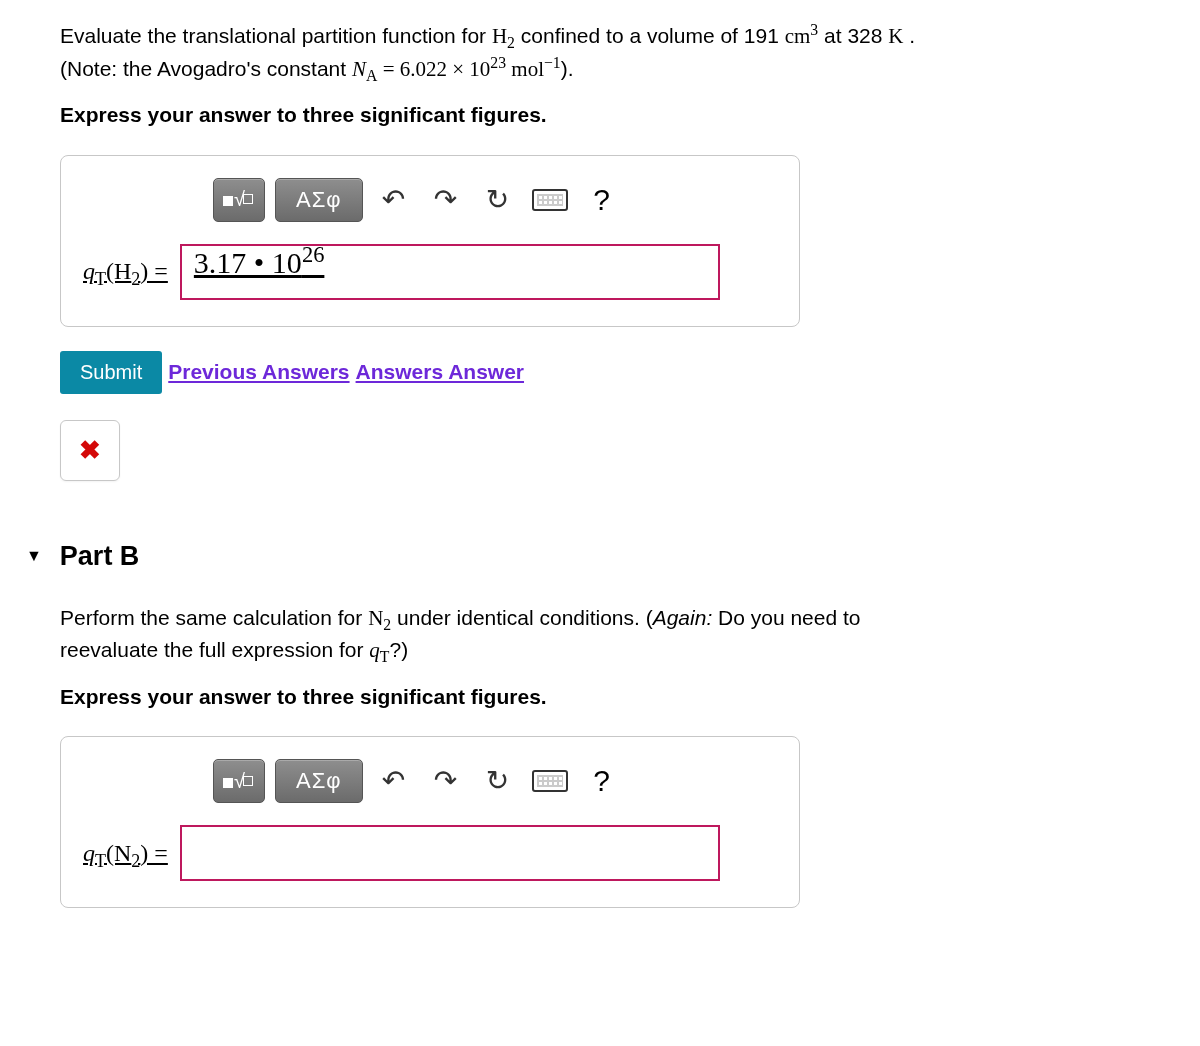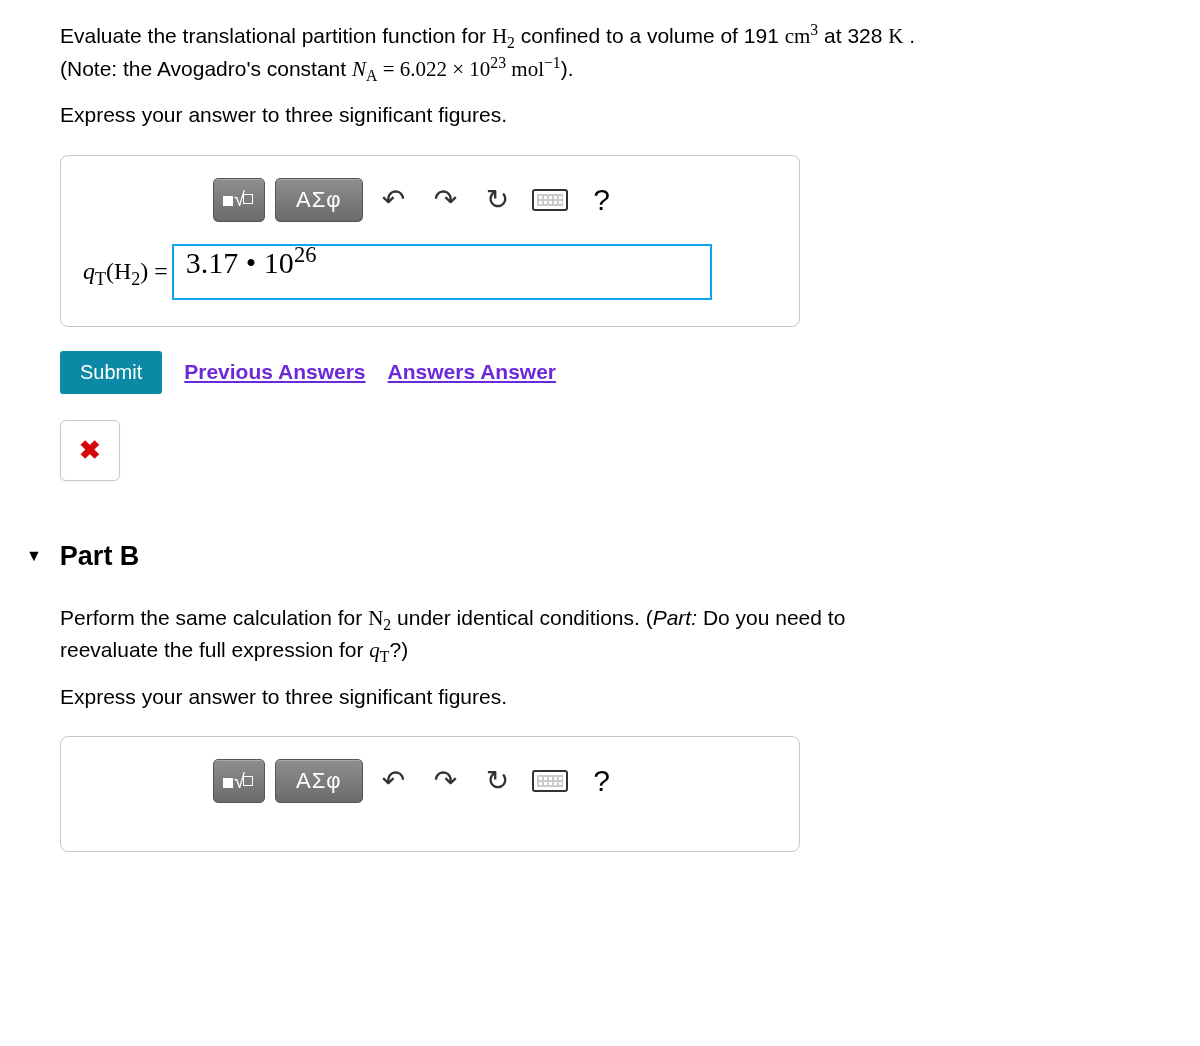"Express your answer to three" .bold { font-weight: normal -> bold }
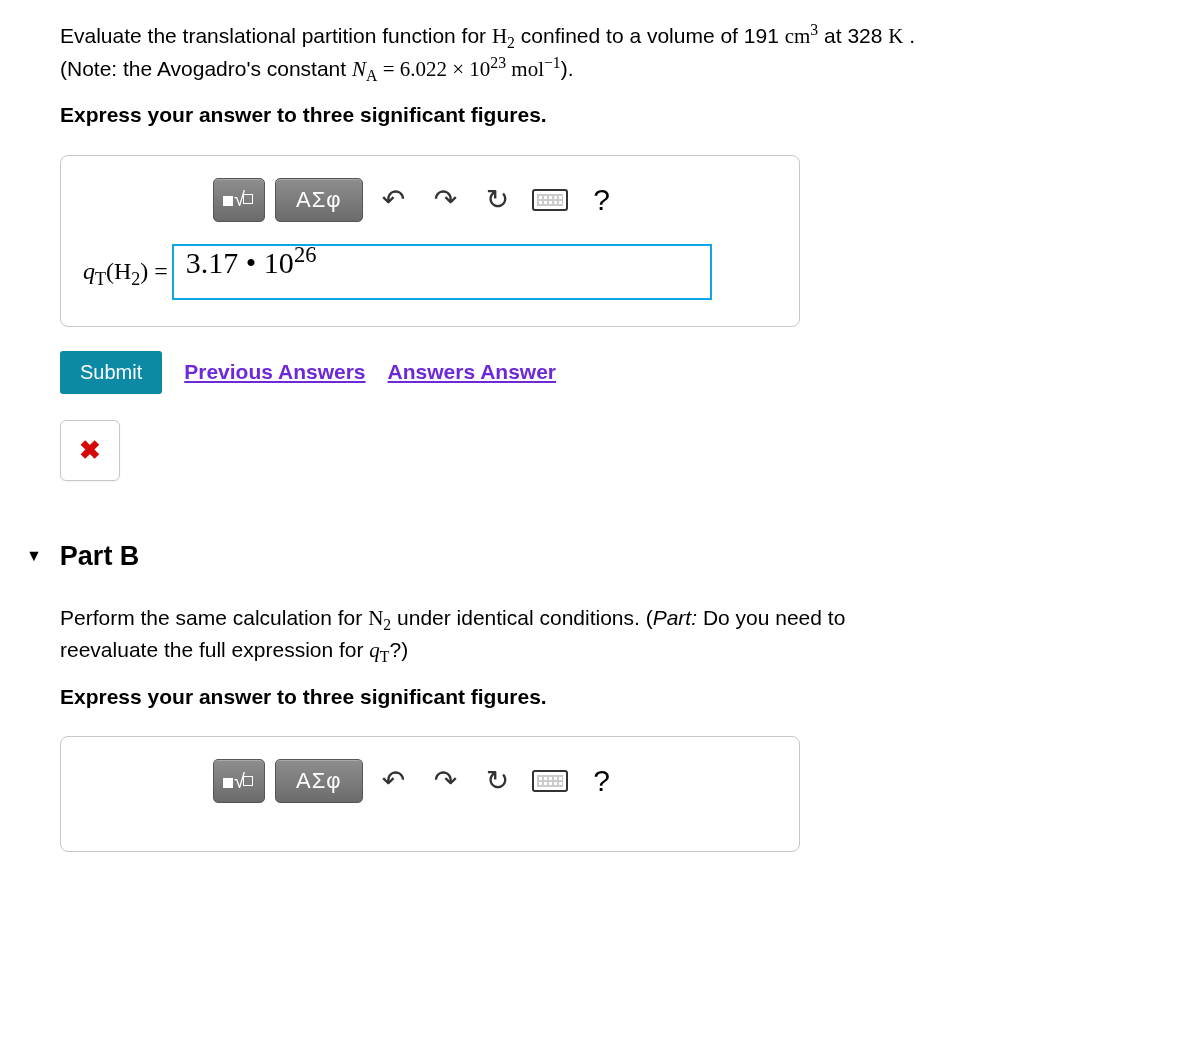"qT(H2) =" .answer-row { gap: 4px -> 12px; text-decoration: none -> underline }
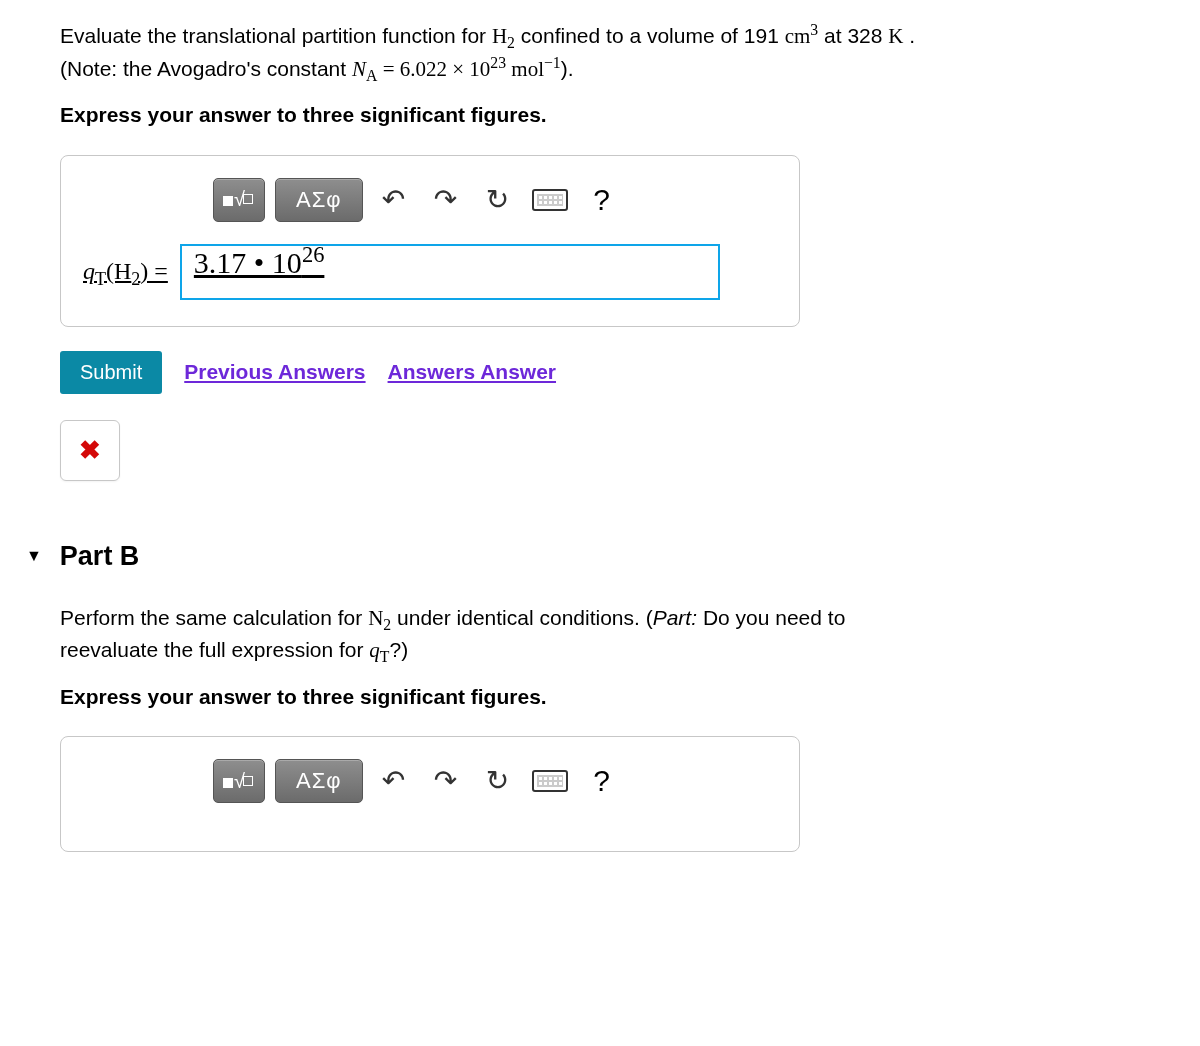"3.17 • 1026" .answer-input { border: 2px solid #0ea5e9 -> 2px solid #be185d }
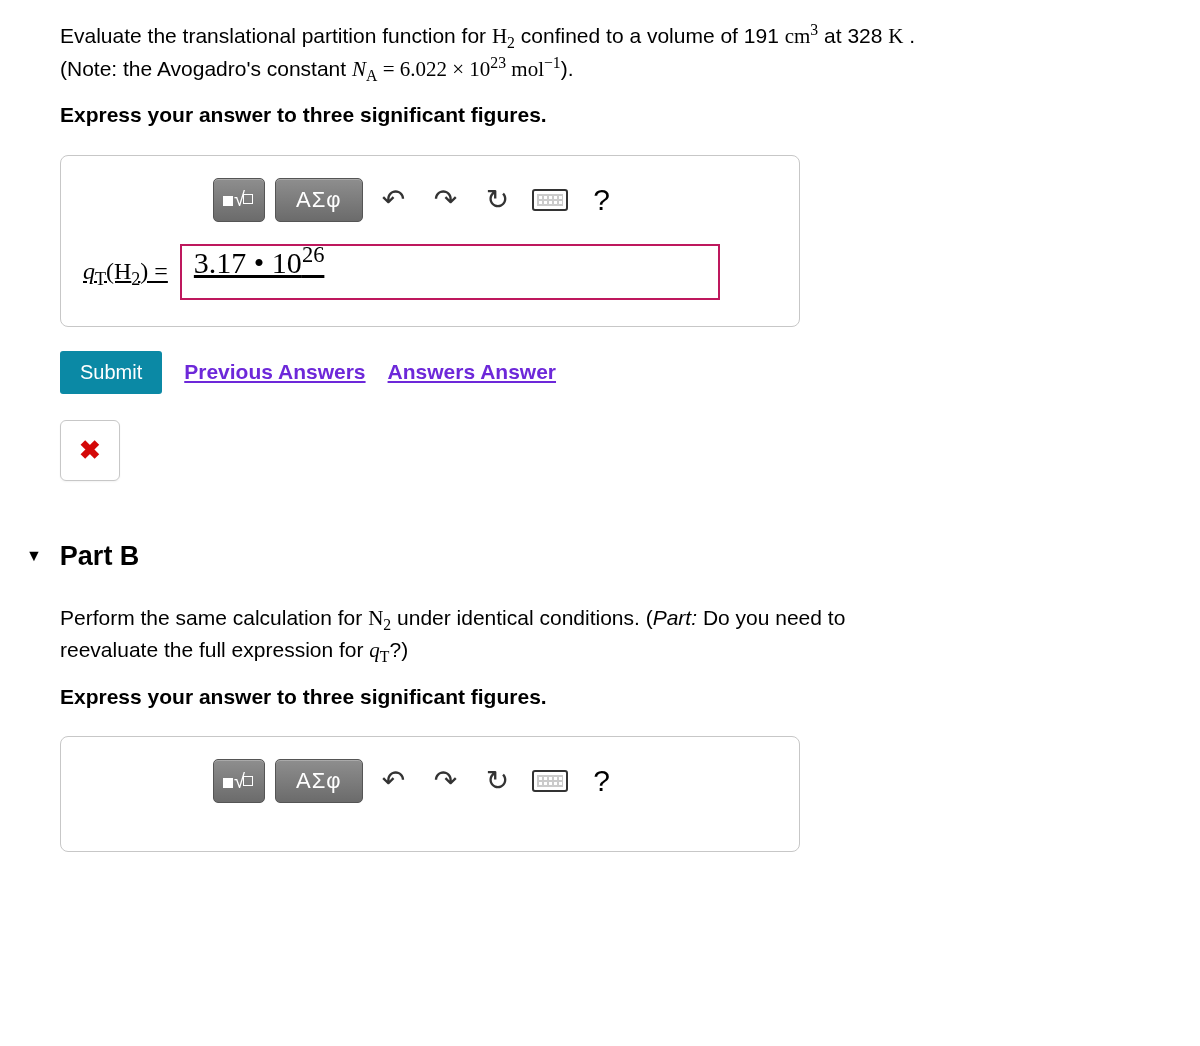"Submit" .btn-row { gap: 22px -> 6px }
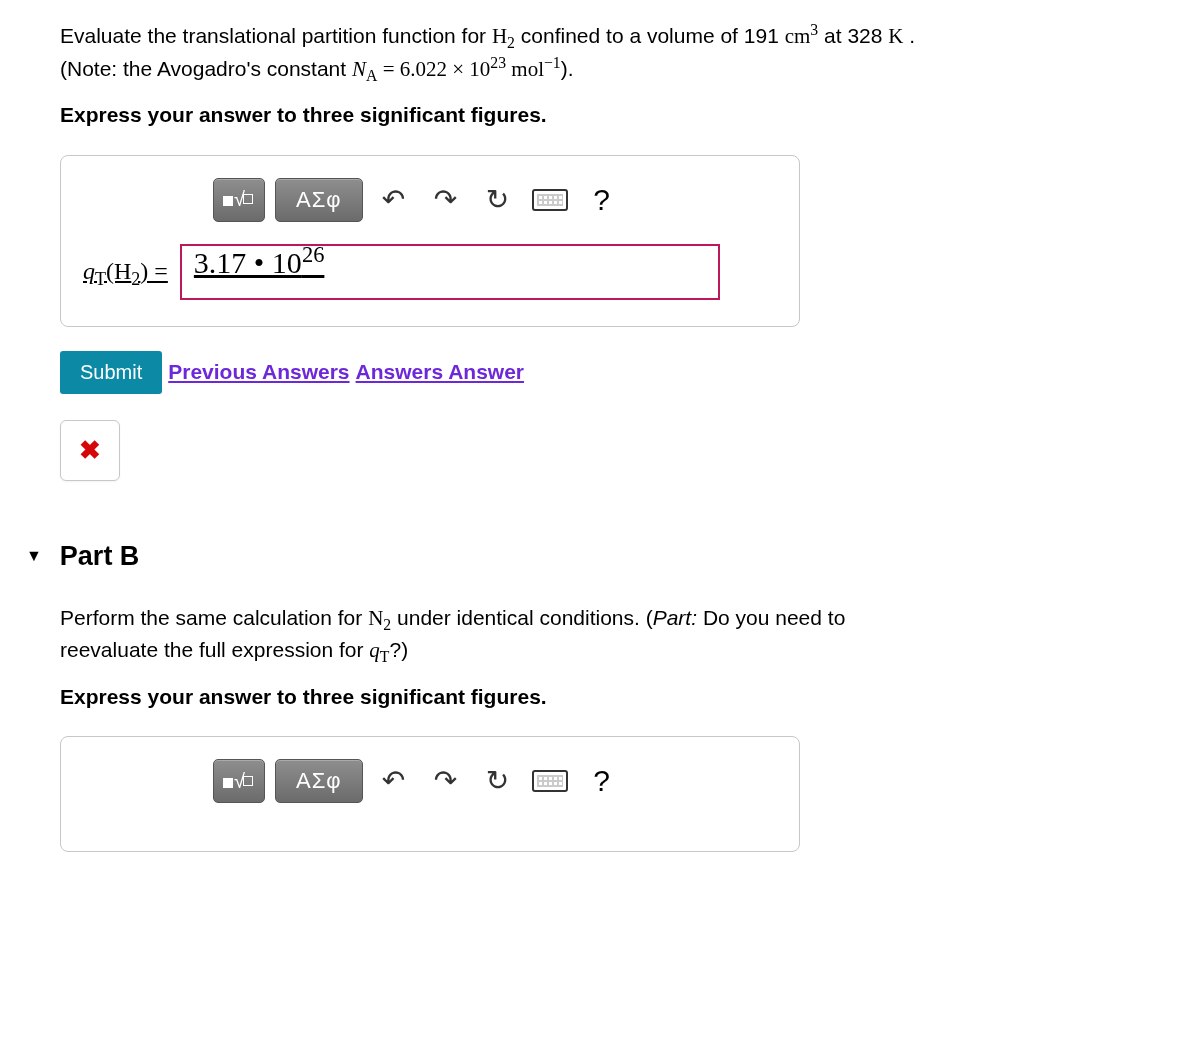"Part:" span.hint-ital { text: Part -> Again }
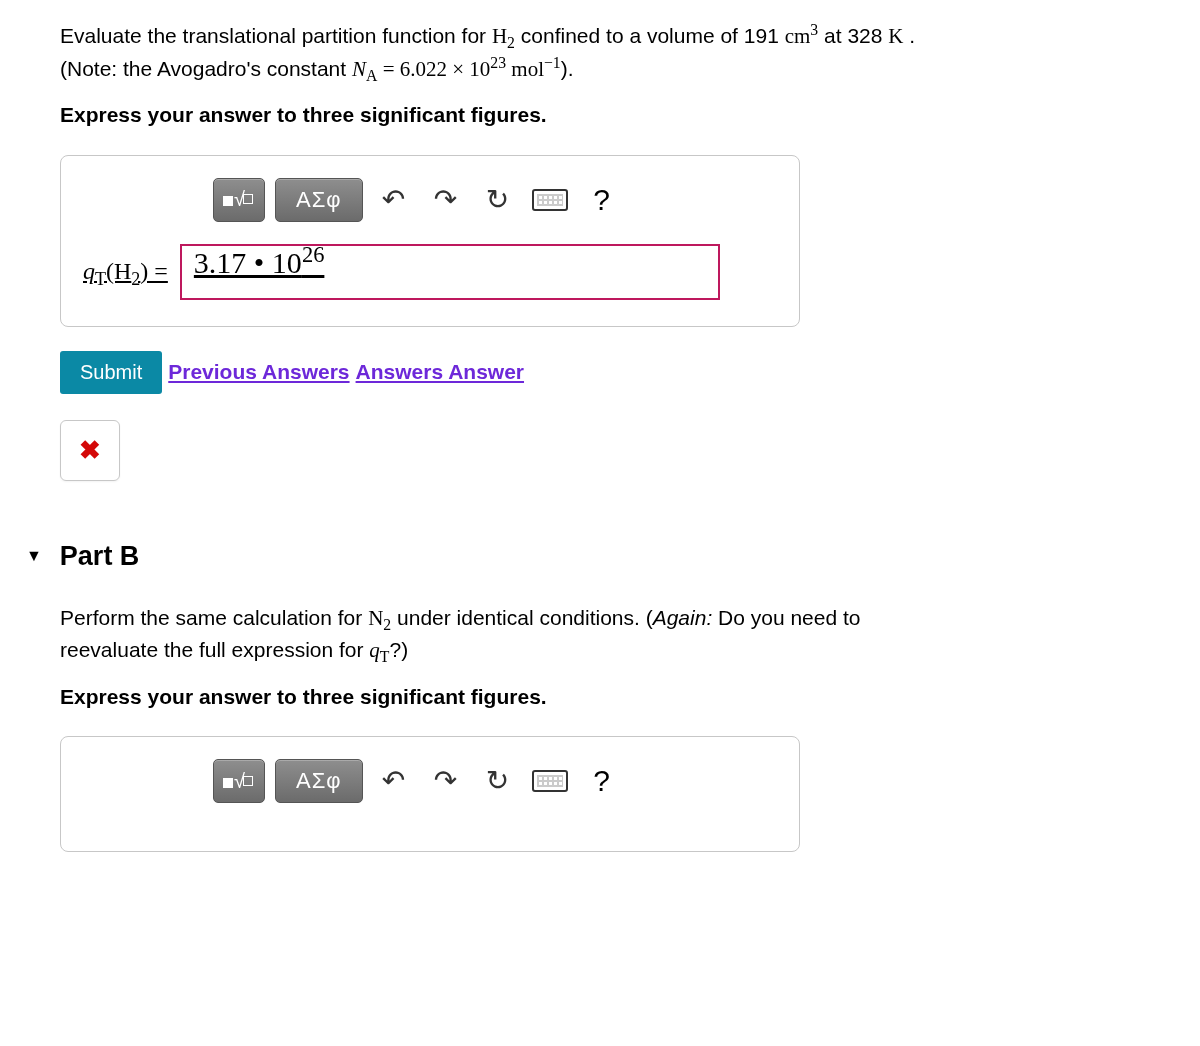"qT(N2) =" div.answer-row { html: none -> <div> <div><i>q</i><sub>T</sub>(N<sub>2</sub>) =</div> <div></div> </div> }
